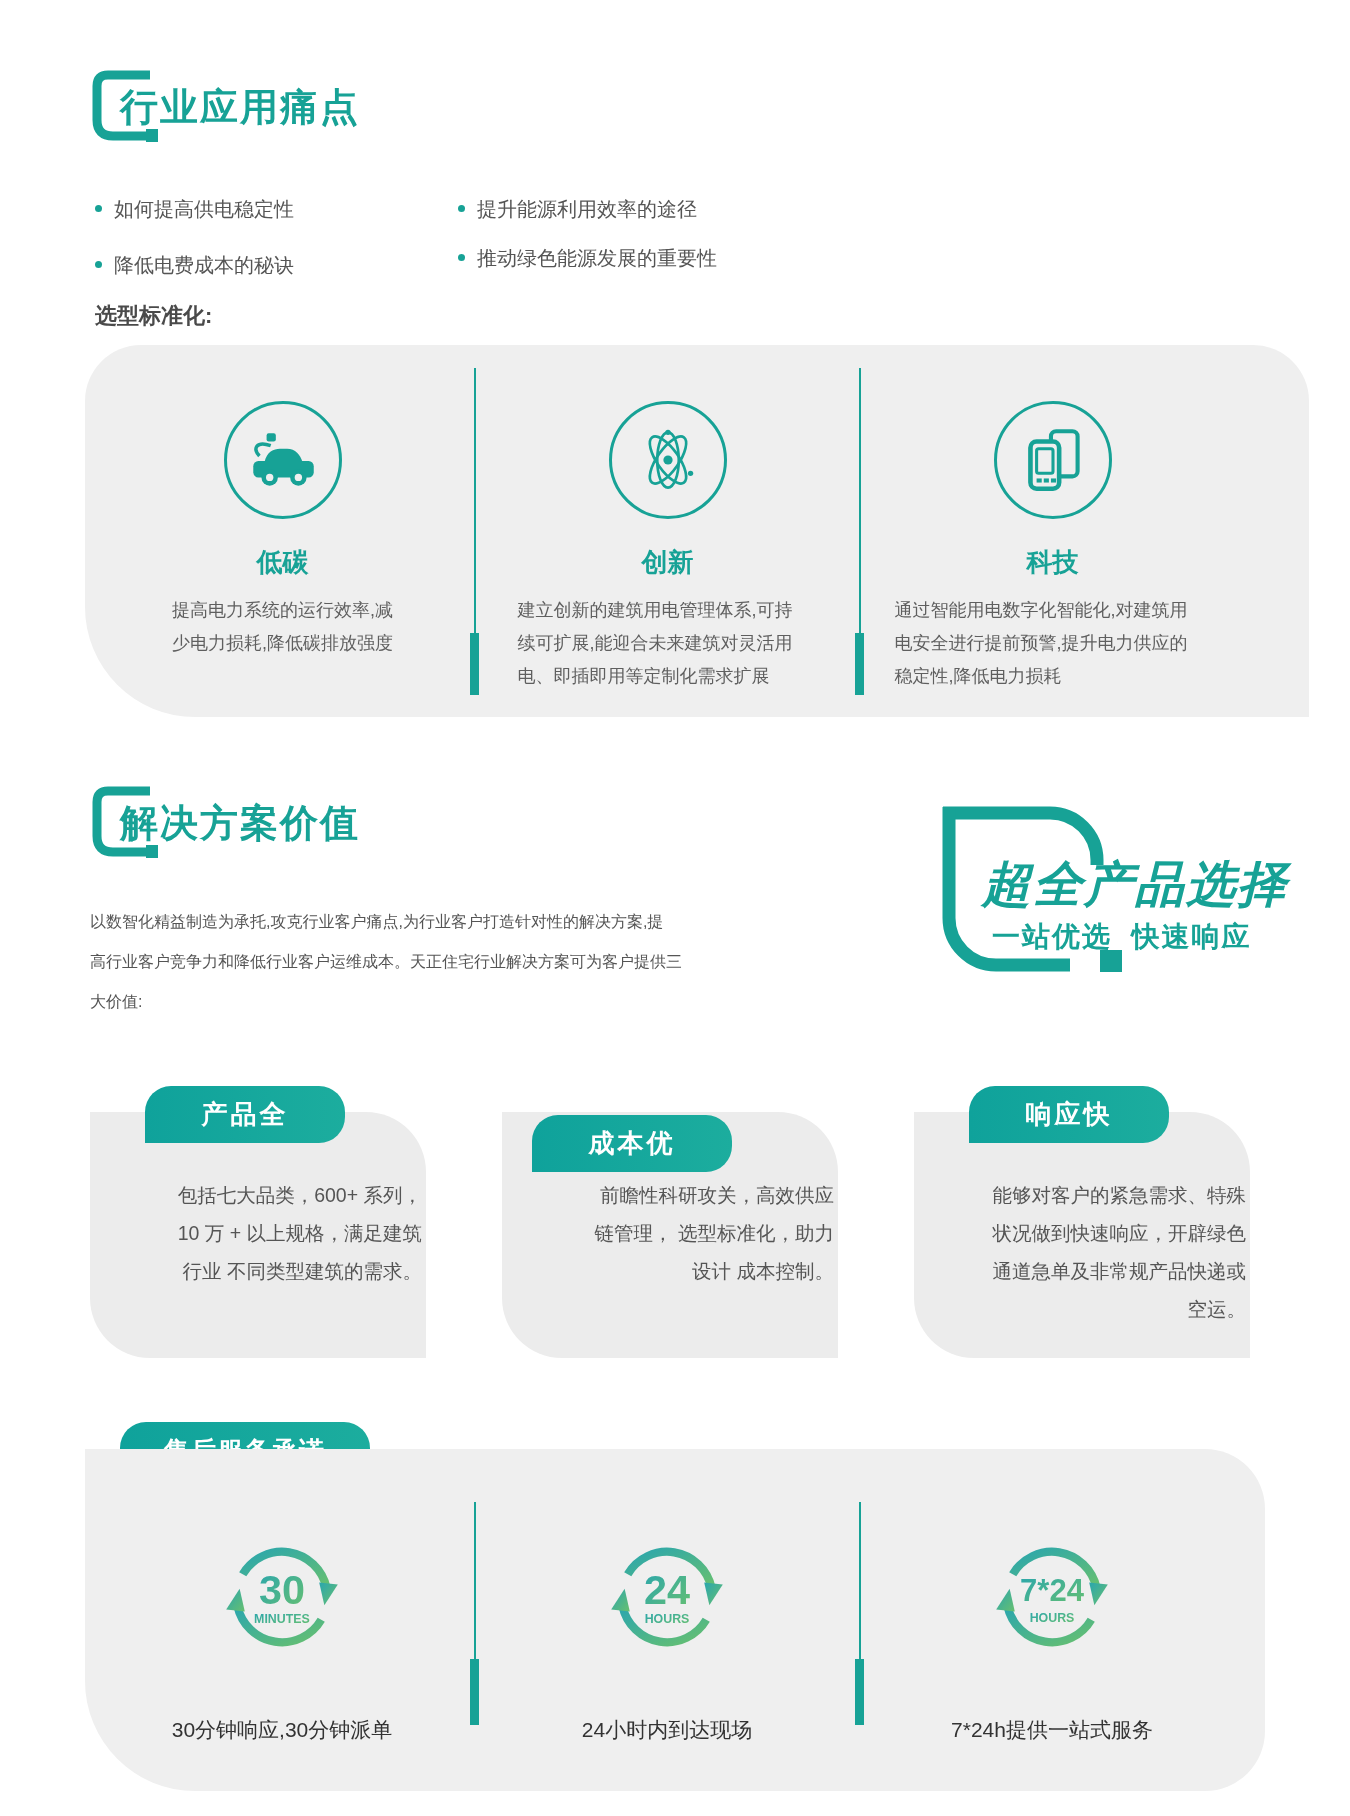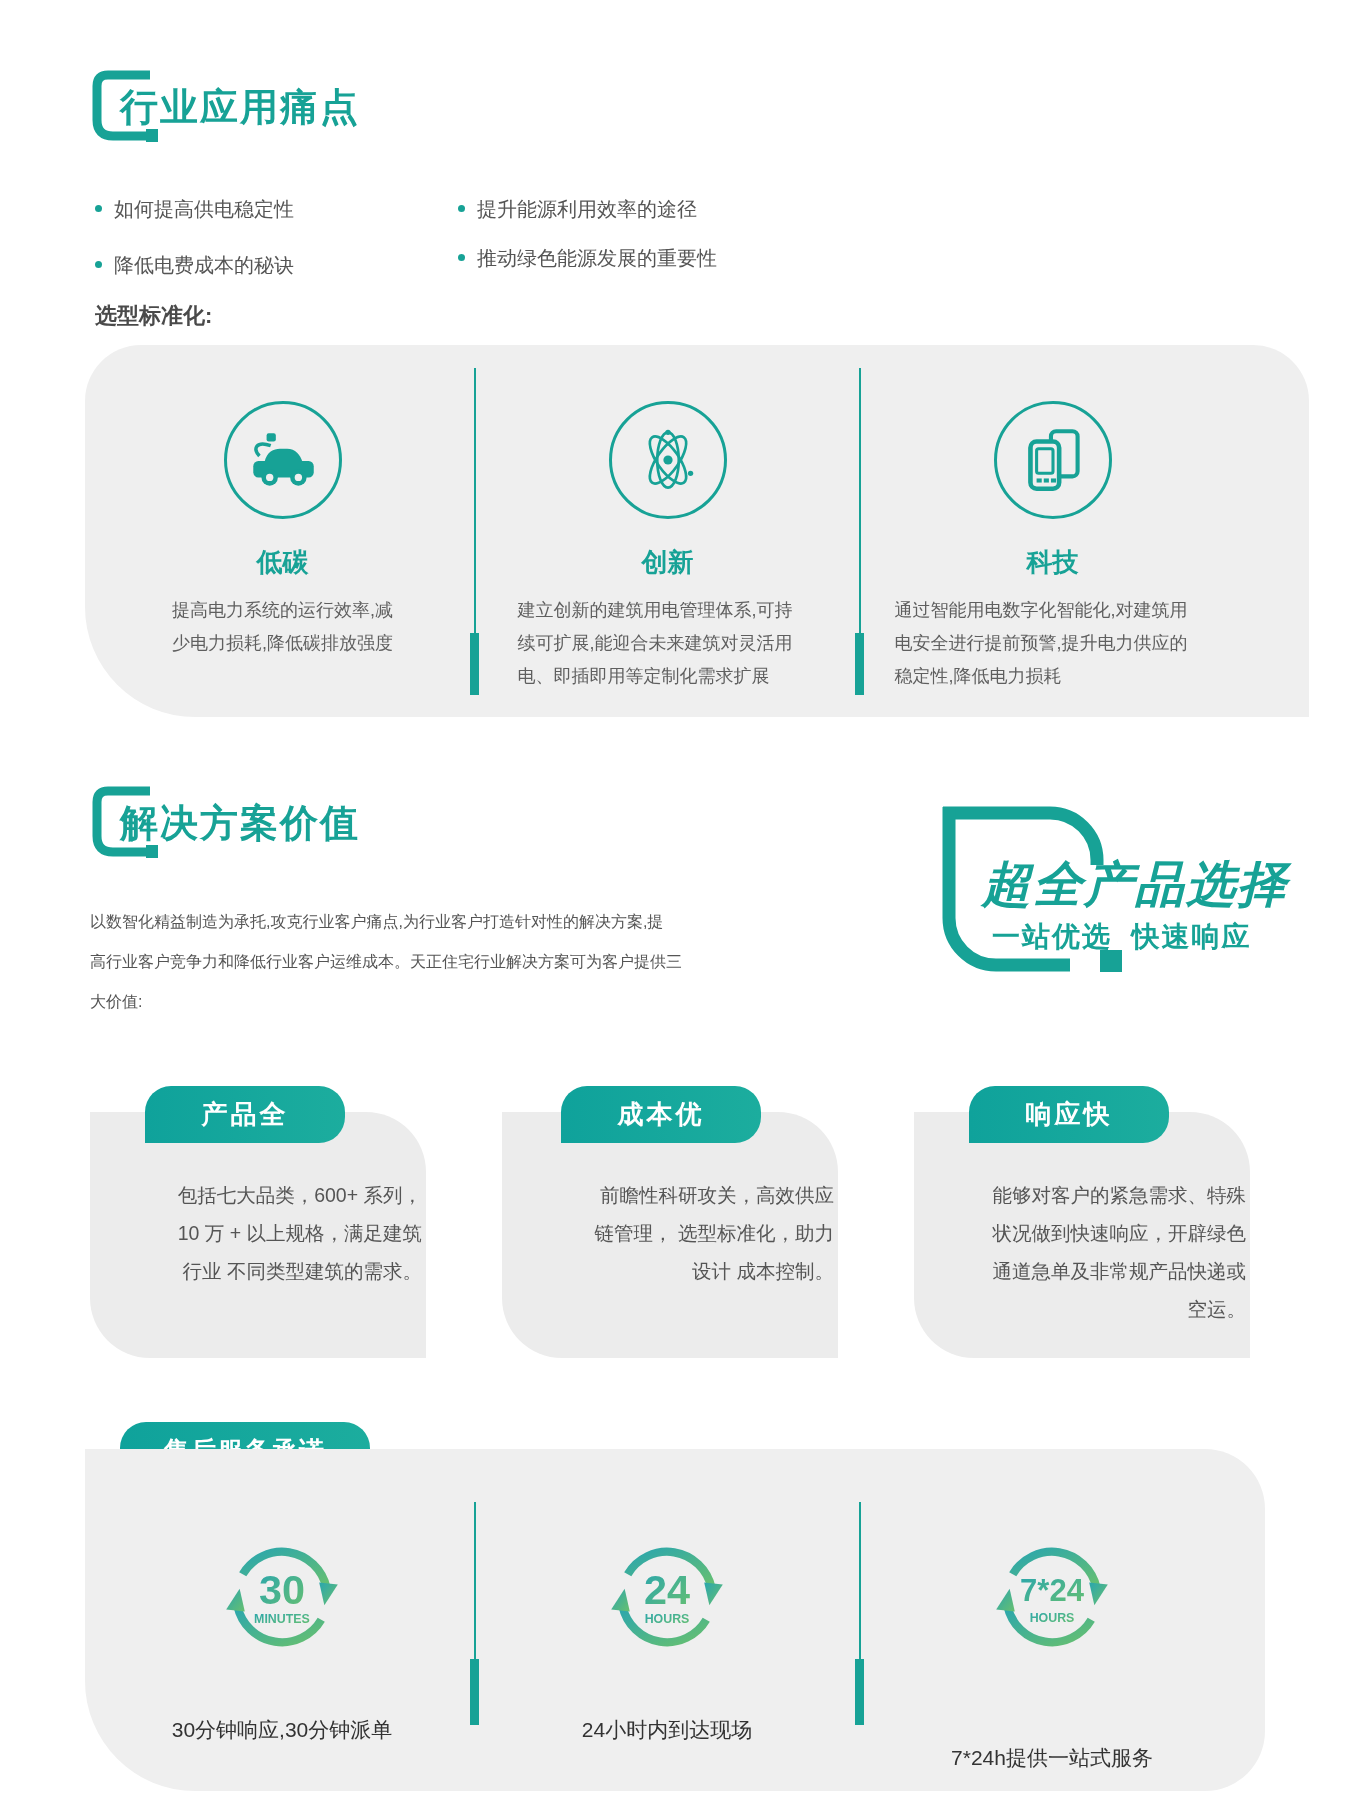"成本优" div.vbadge { left: 561px -> 532px; margin-top: none -> 29px }
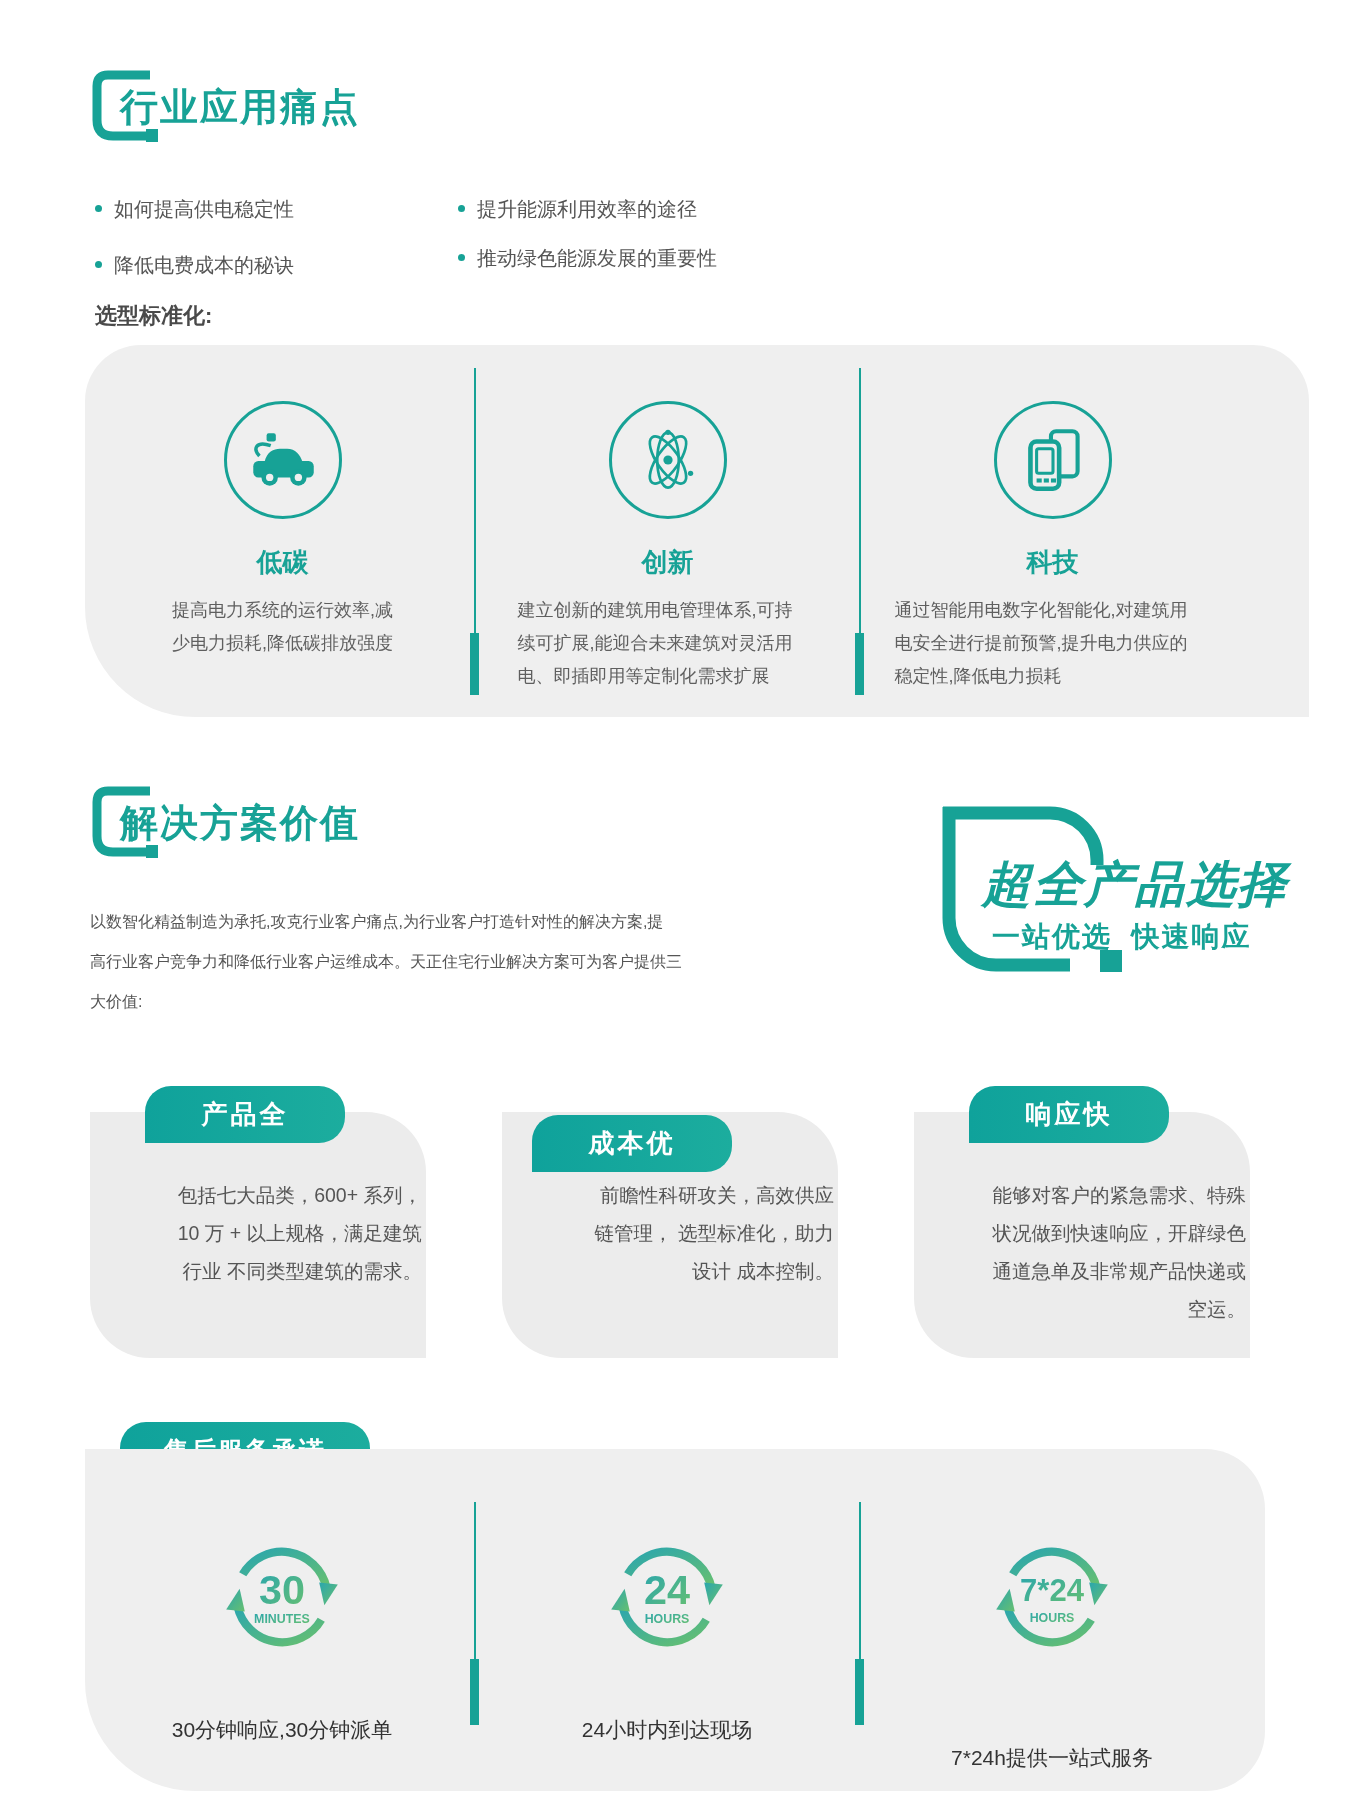"7*24h提供一站式服务" div.svc-caption { margin-top: 28px -> none }
